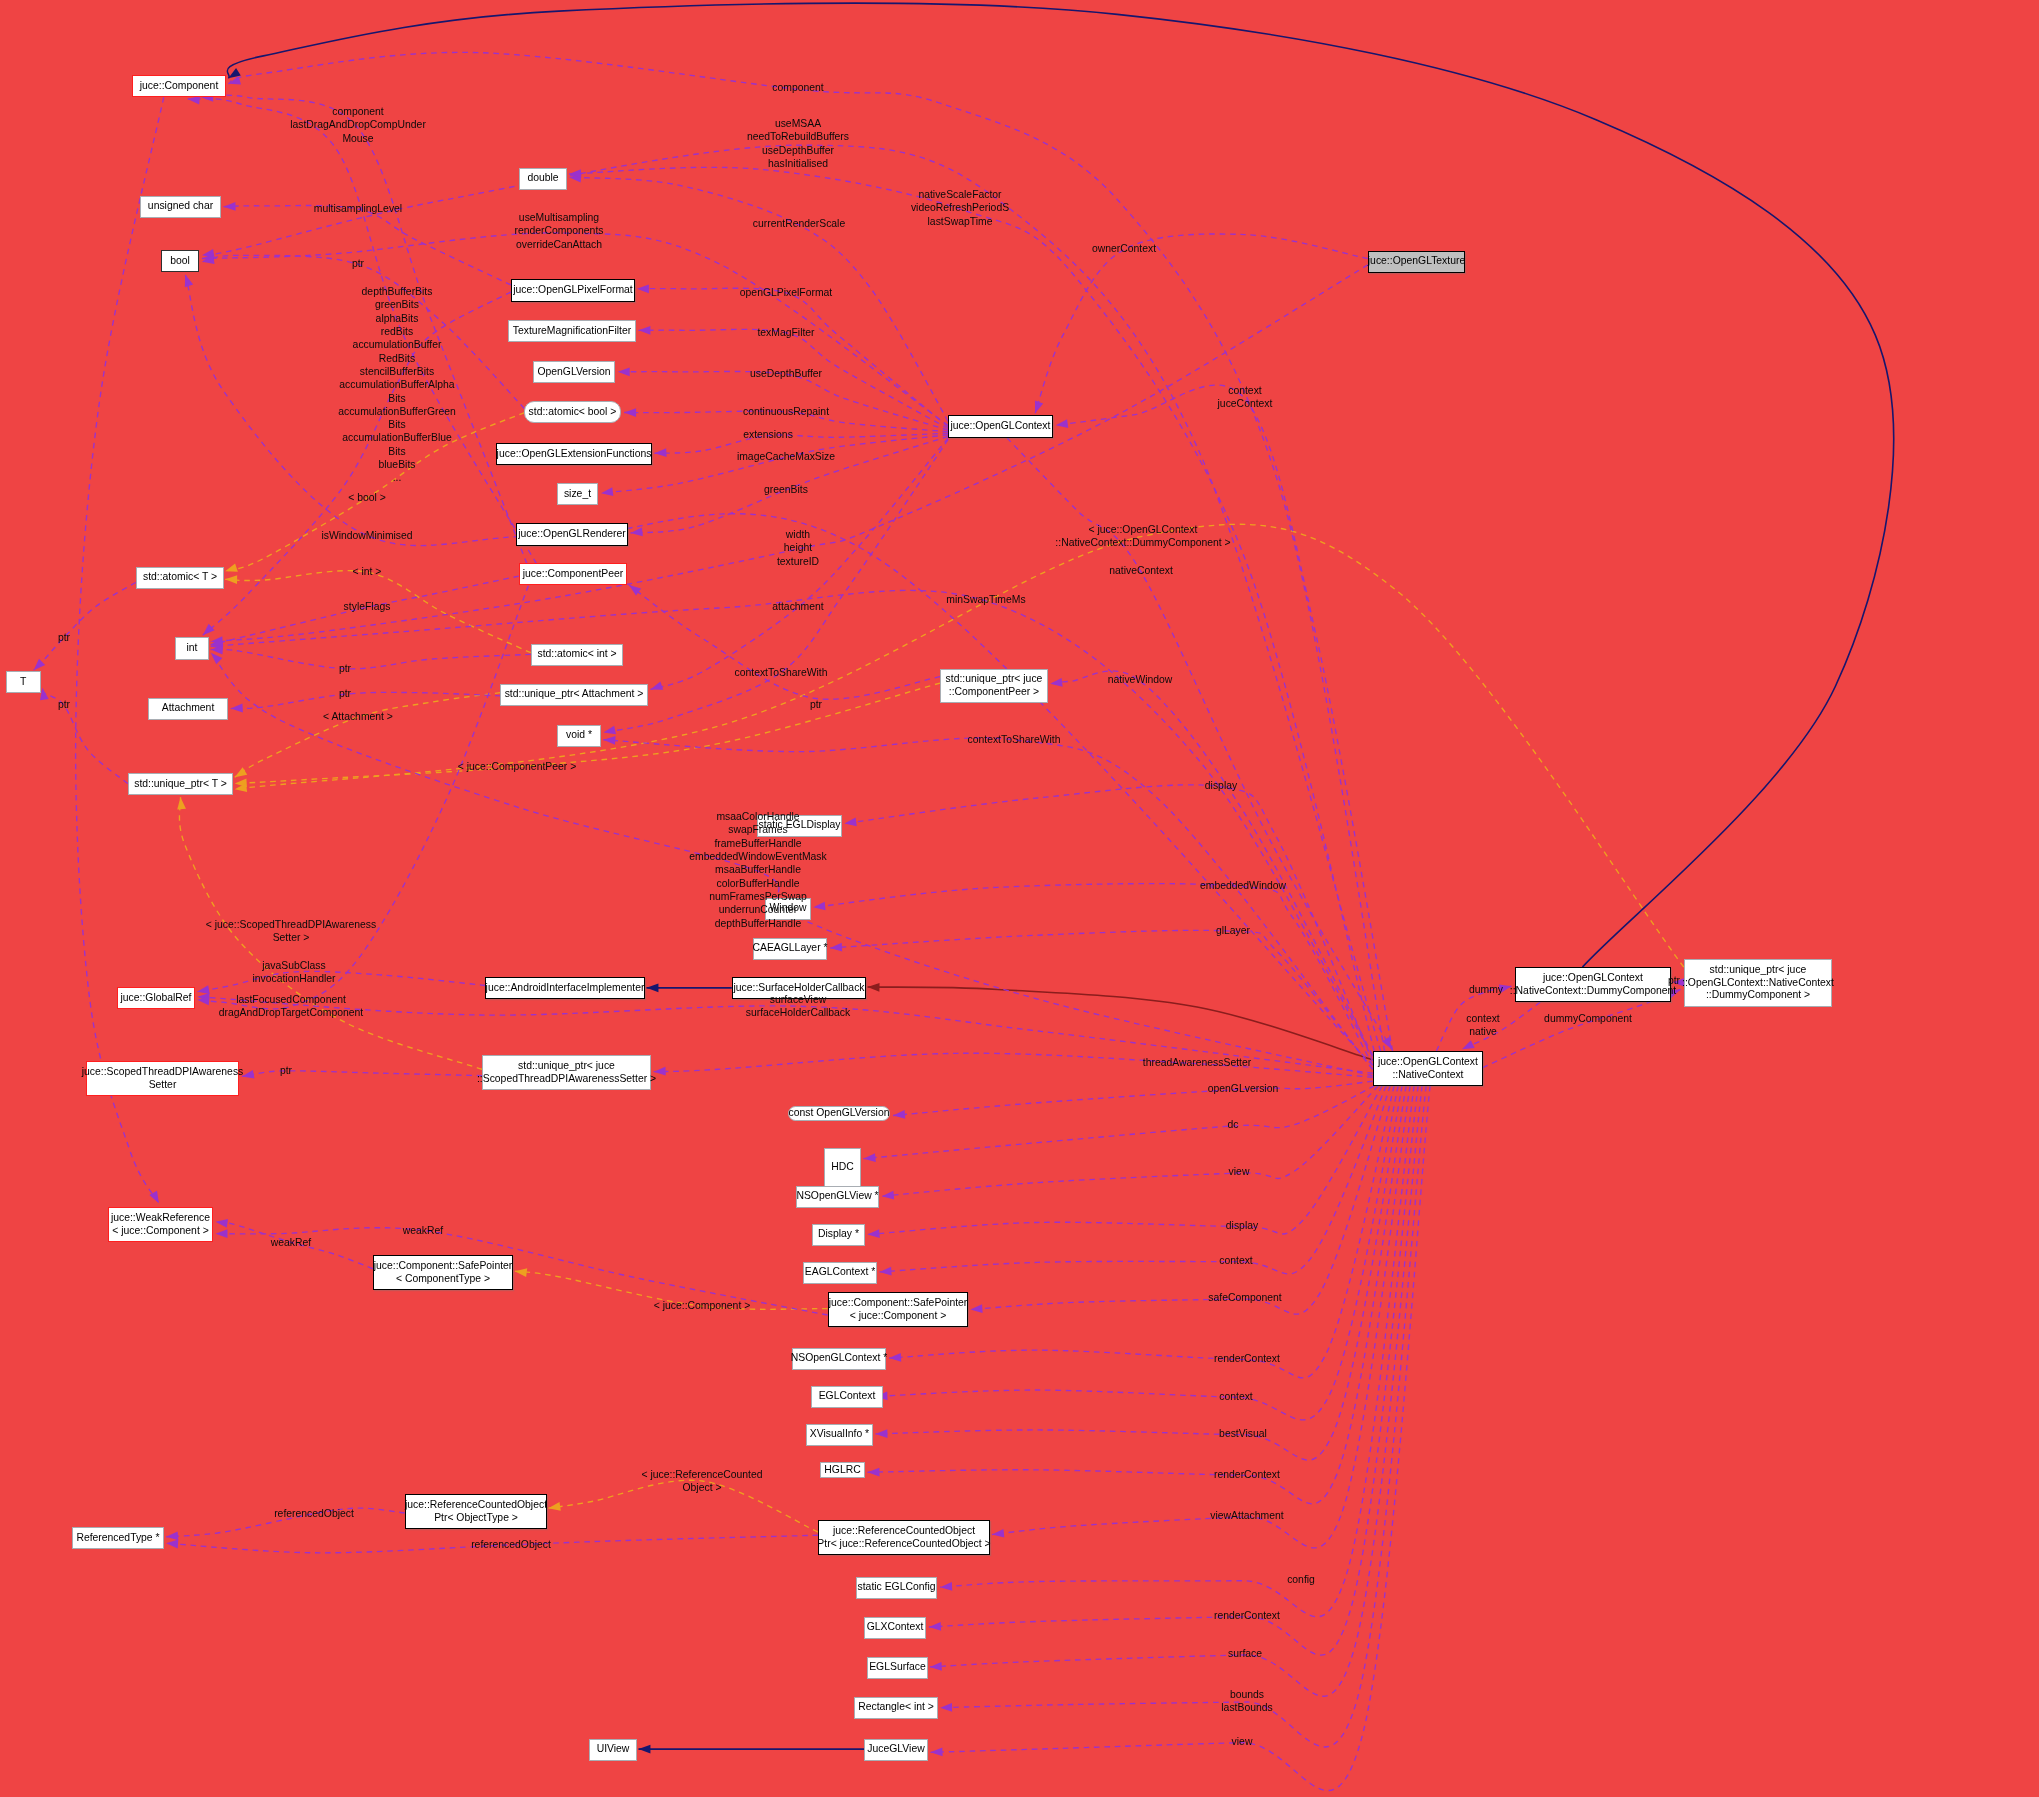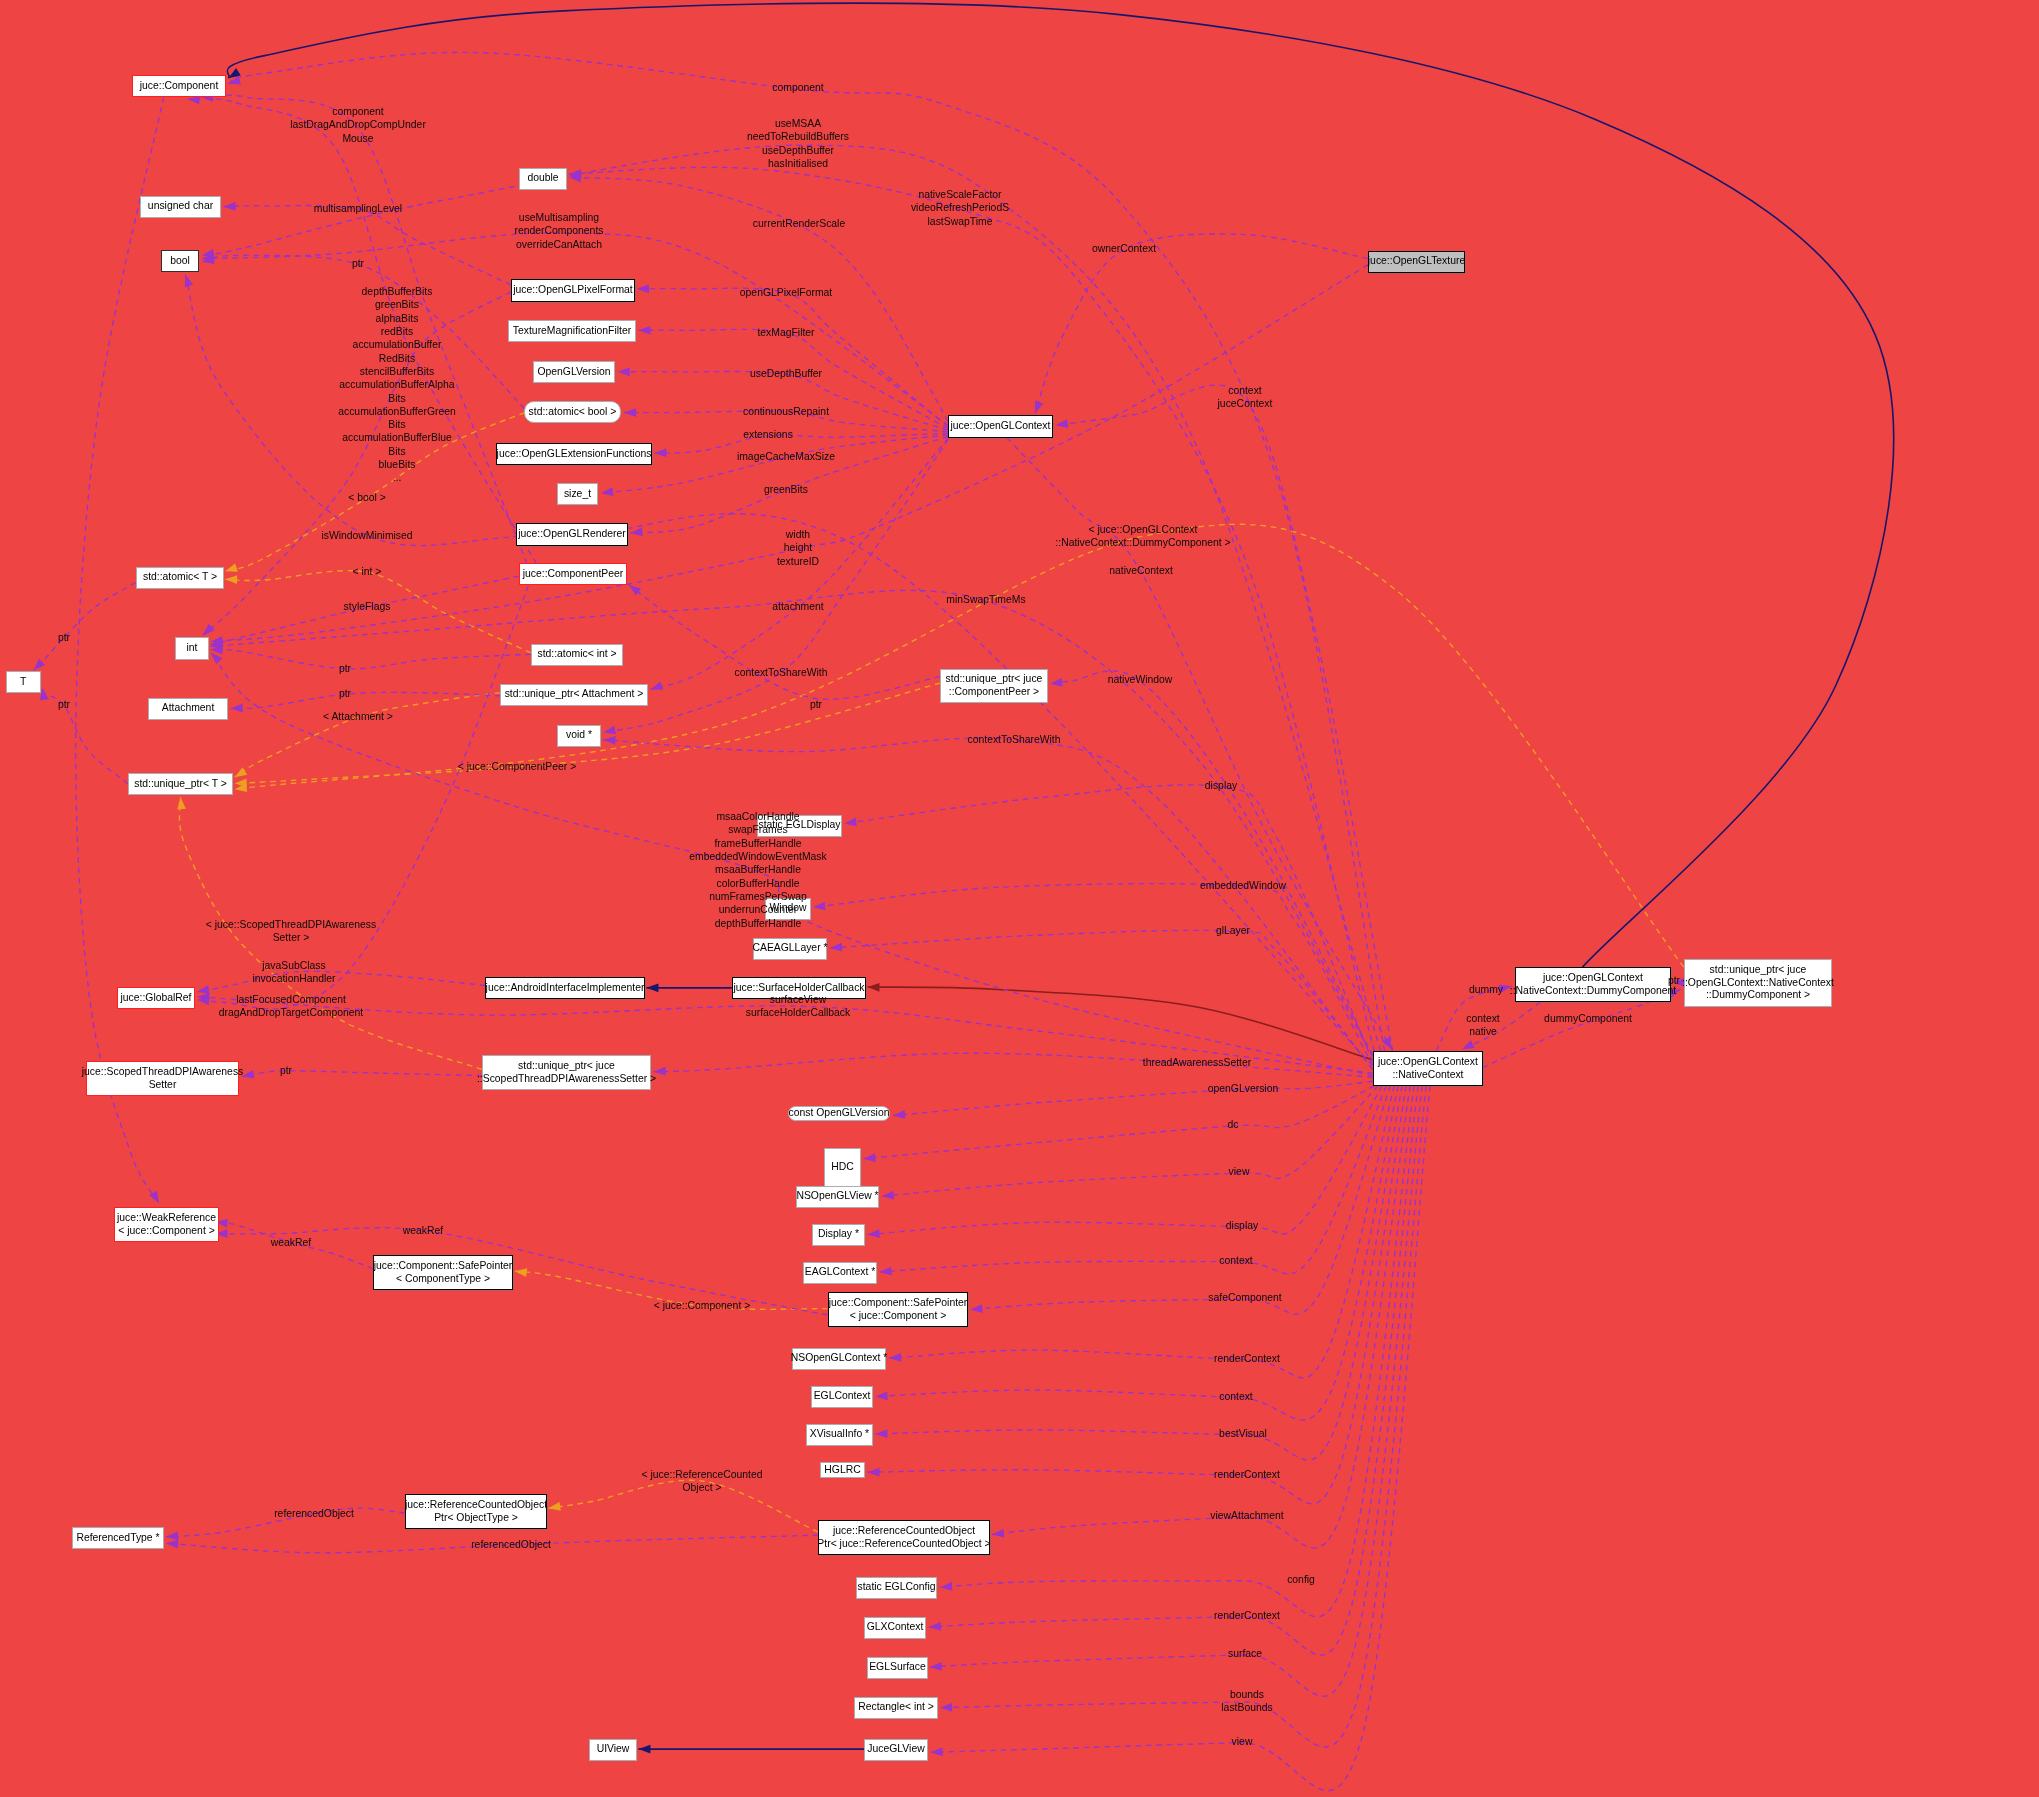"juce::WeakReference" div.node { margin-left: 6px -> none }
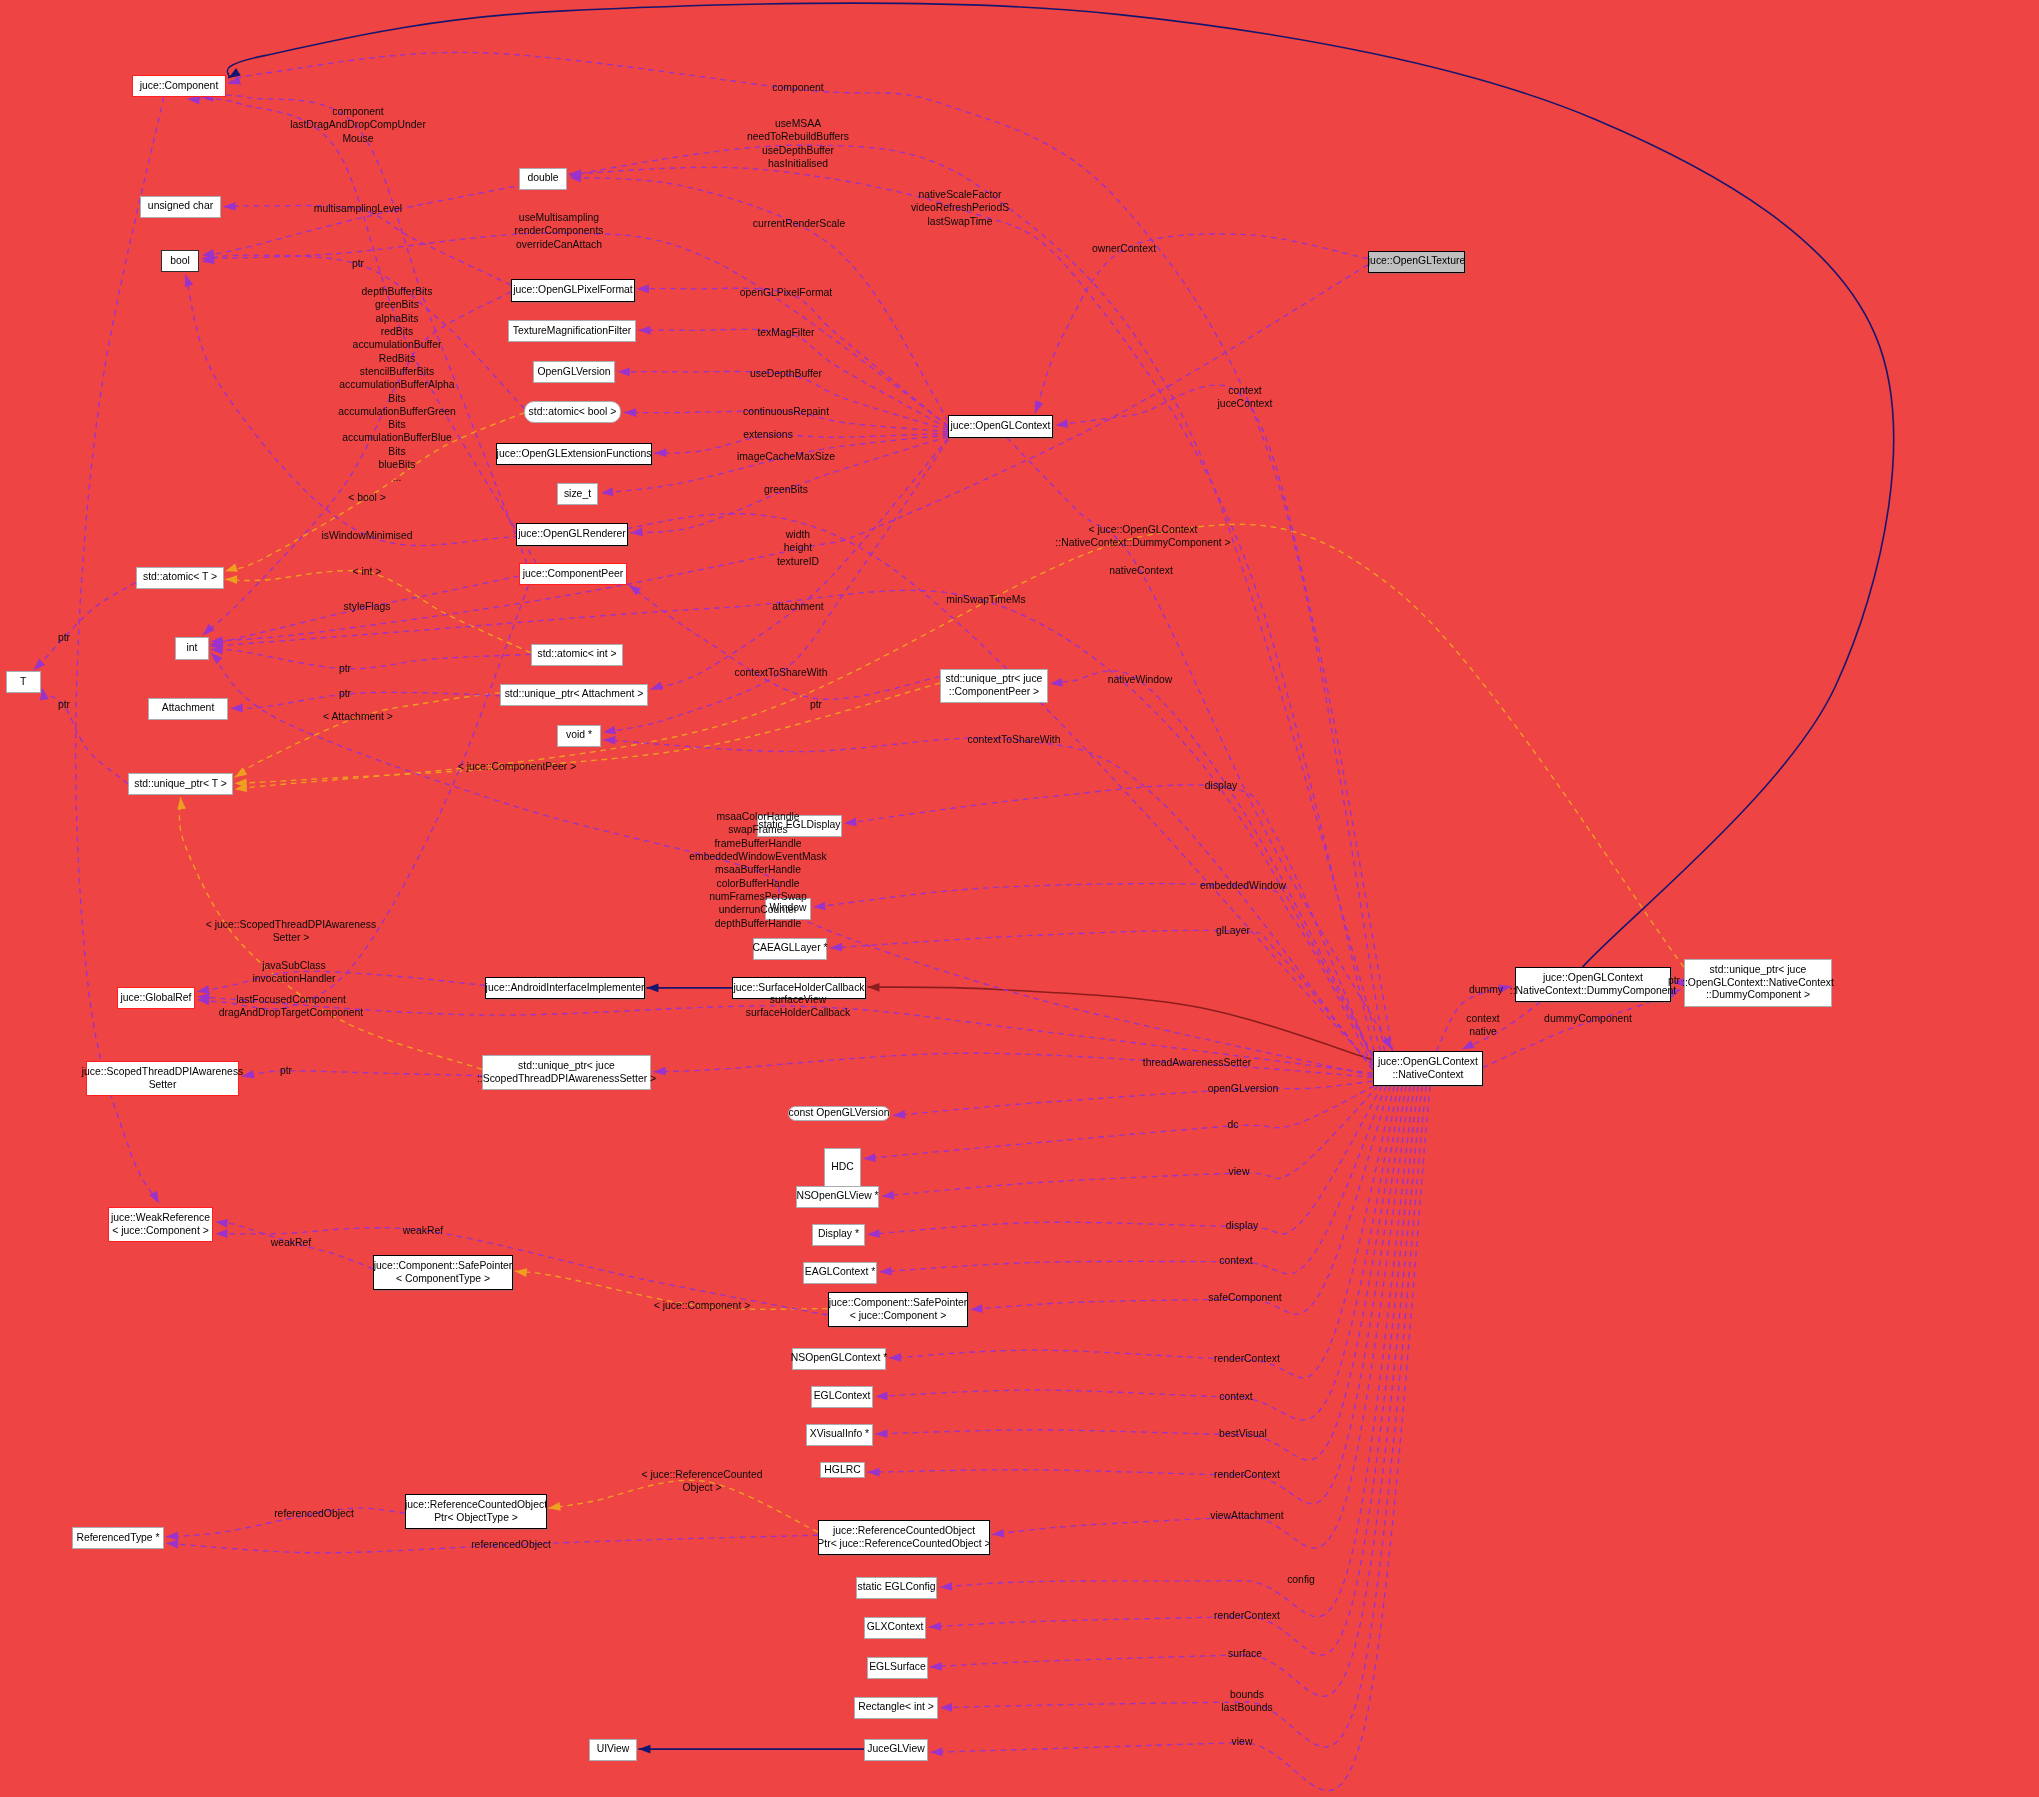"EGLContext" div.node { width: 62px -> 72px }
